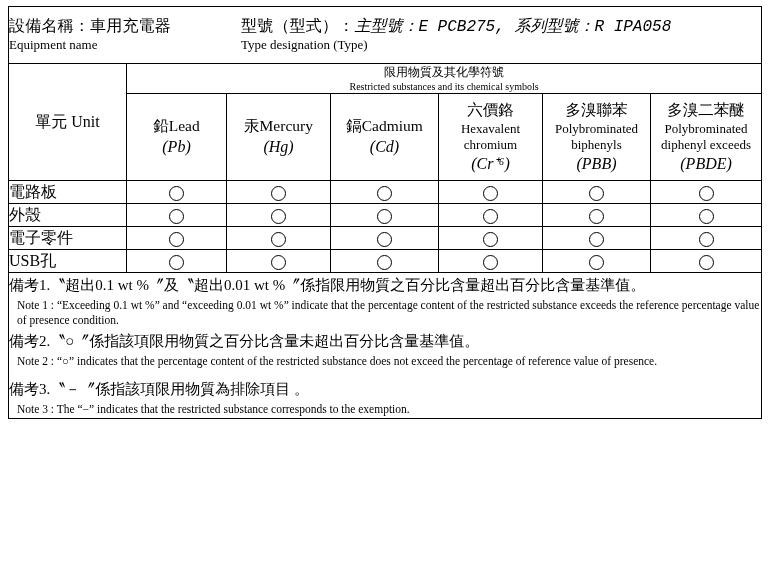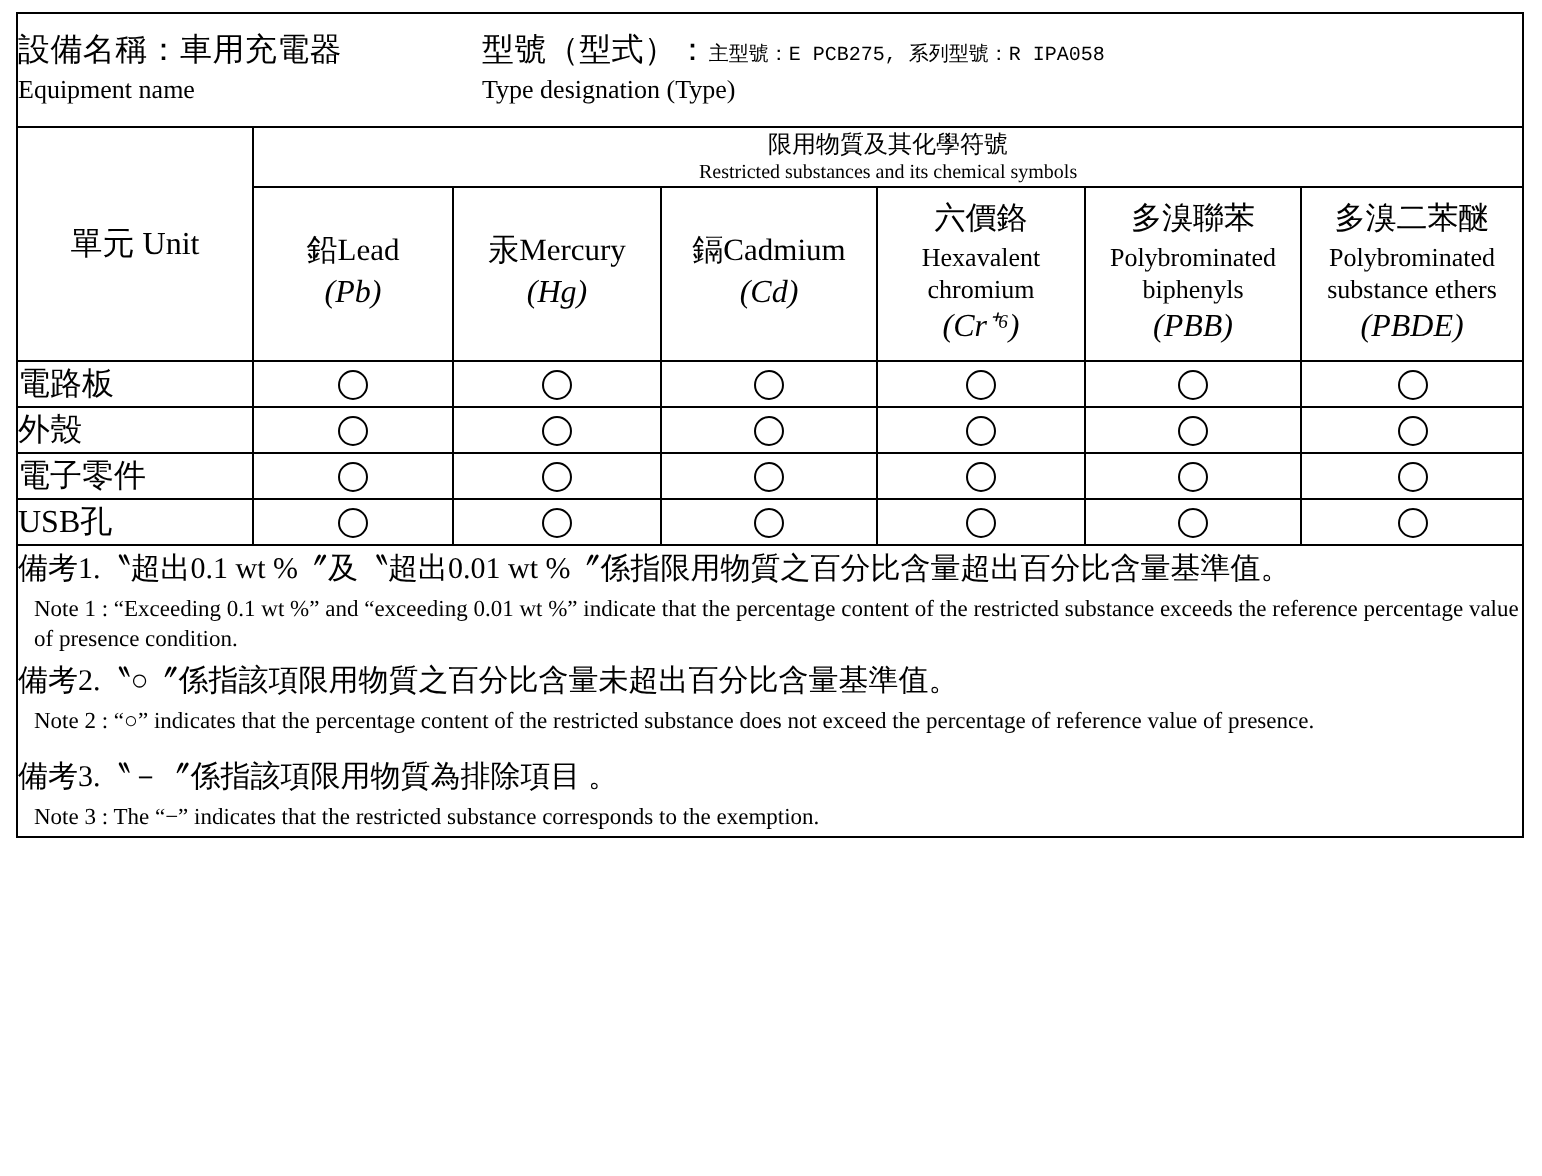"主型號：E PCB275, 系列型號：R IPA058" .hdr-mono { font-size: 10px -> 16px; font-style: none -> italic }
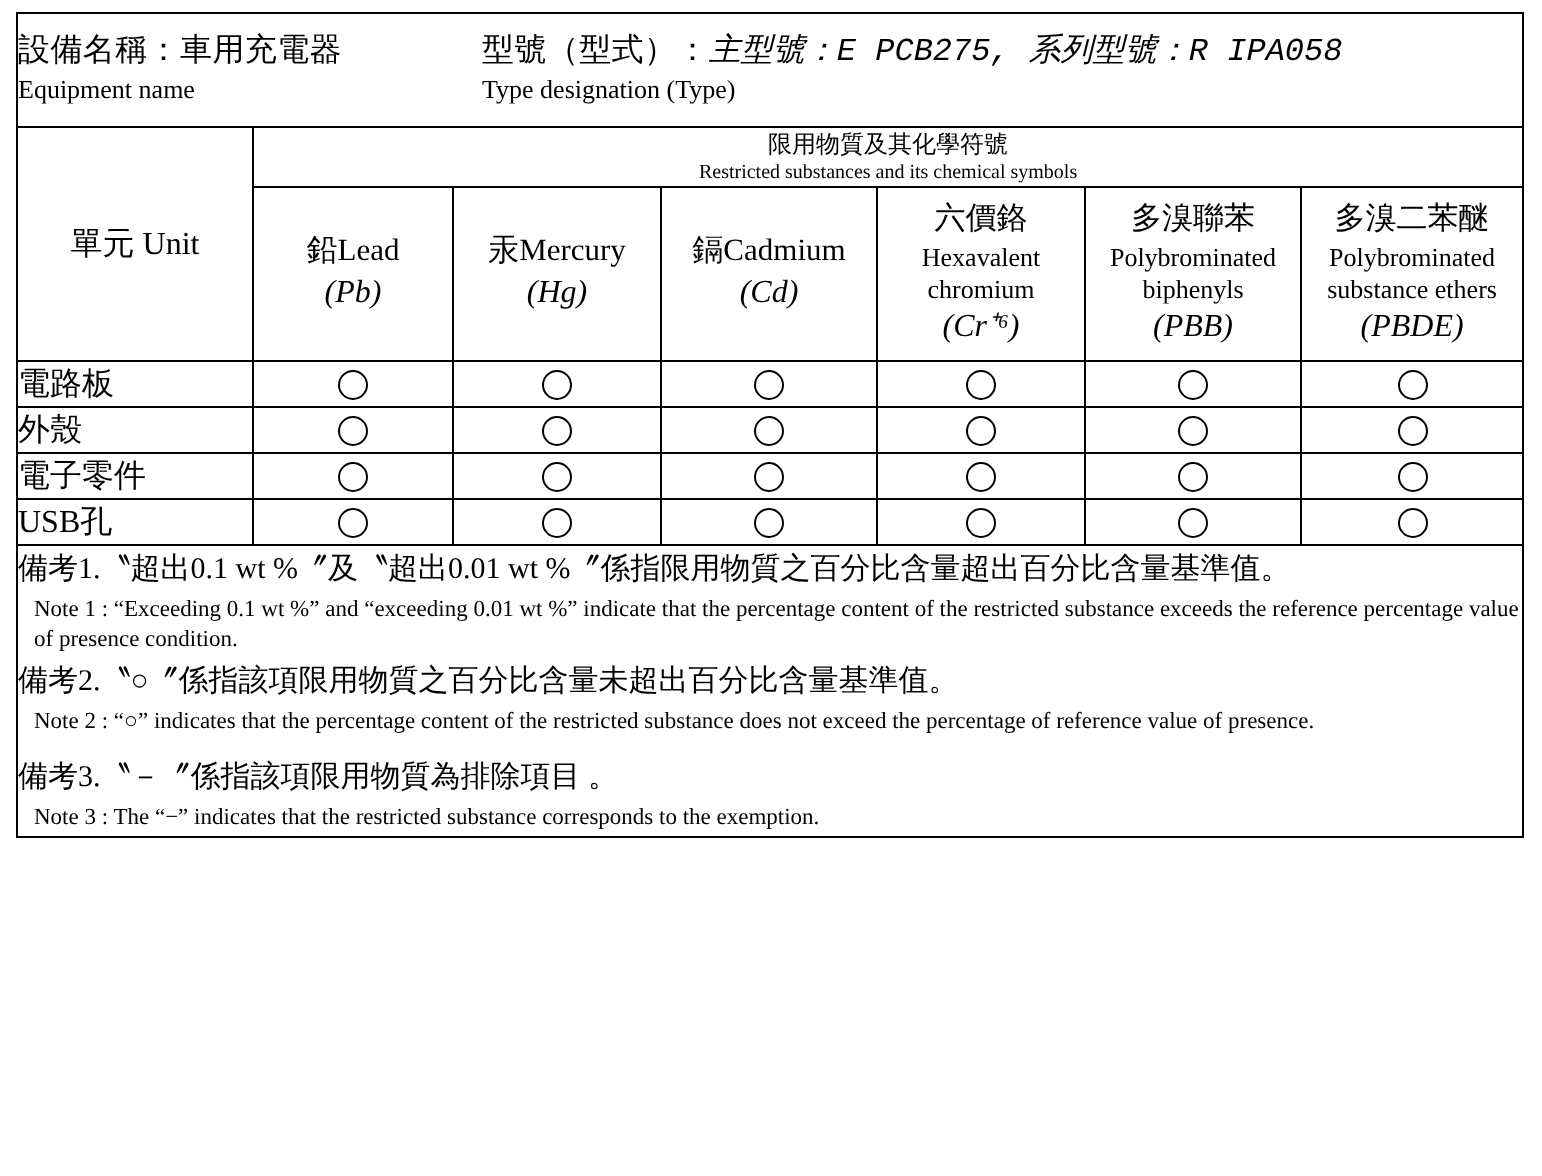"Polybrominated substance ethers" div.sub-en { text: substance ethers -> diphenyl exceeds }
